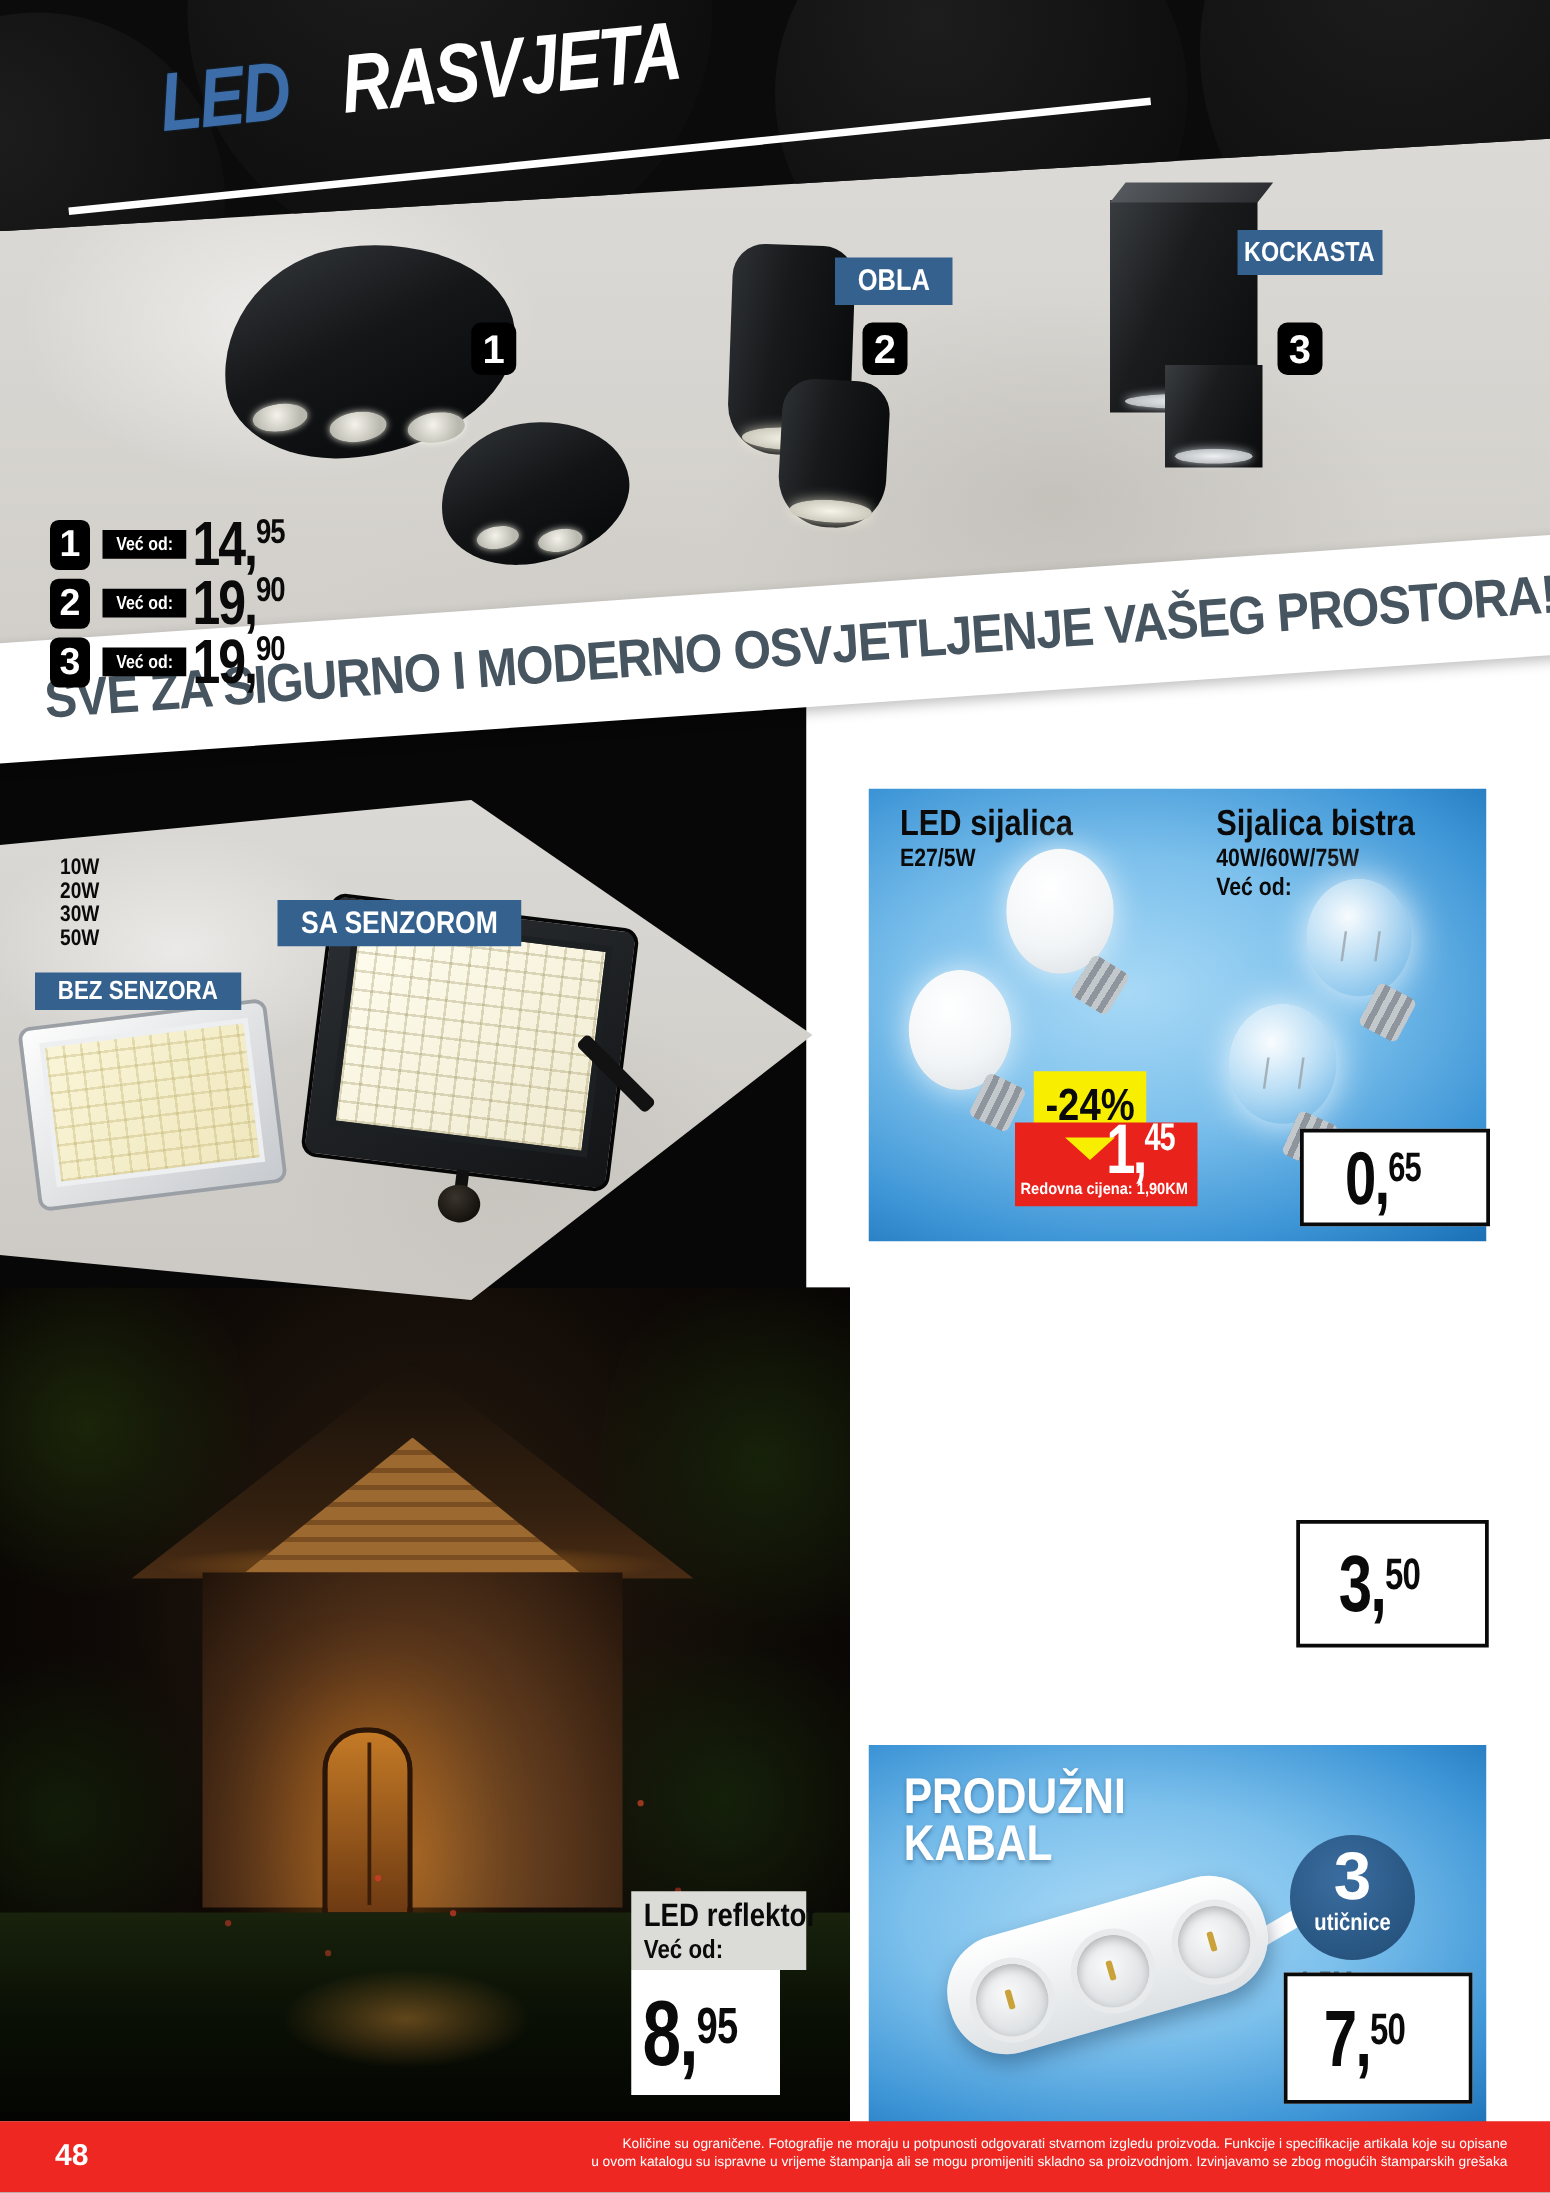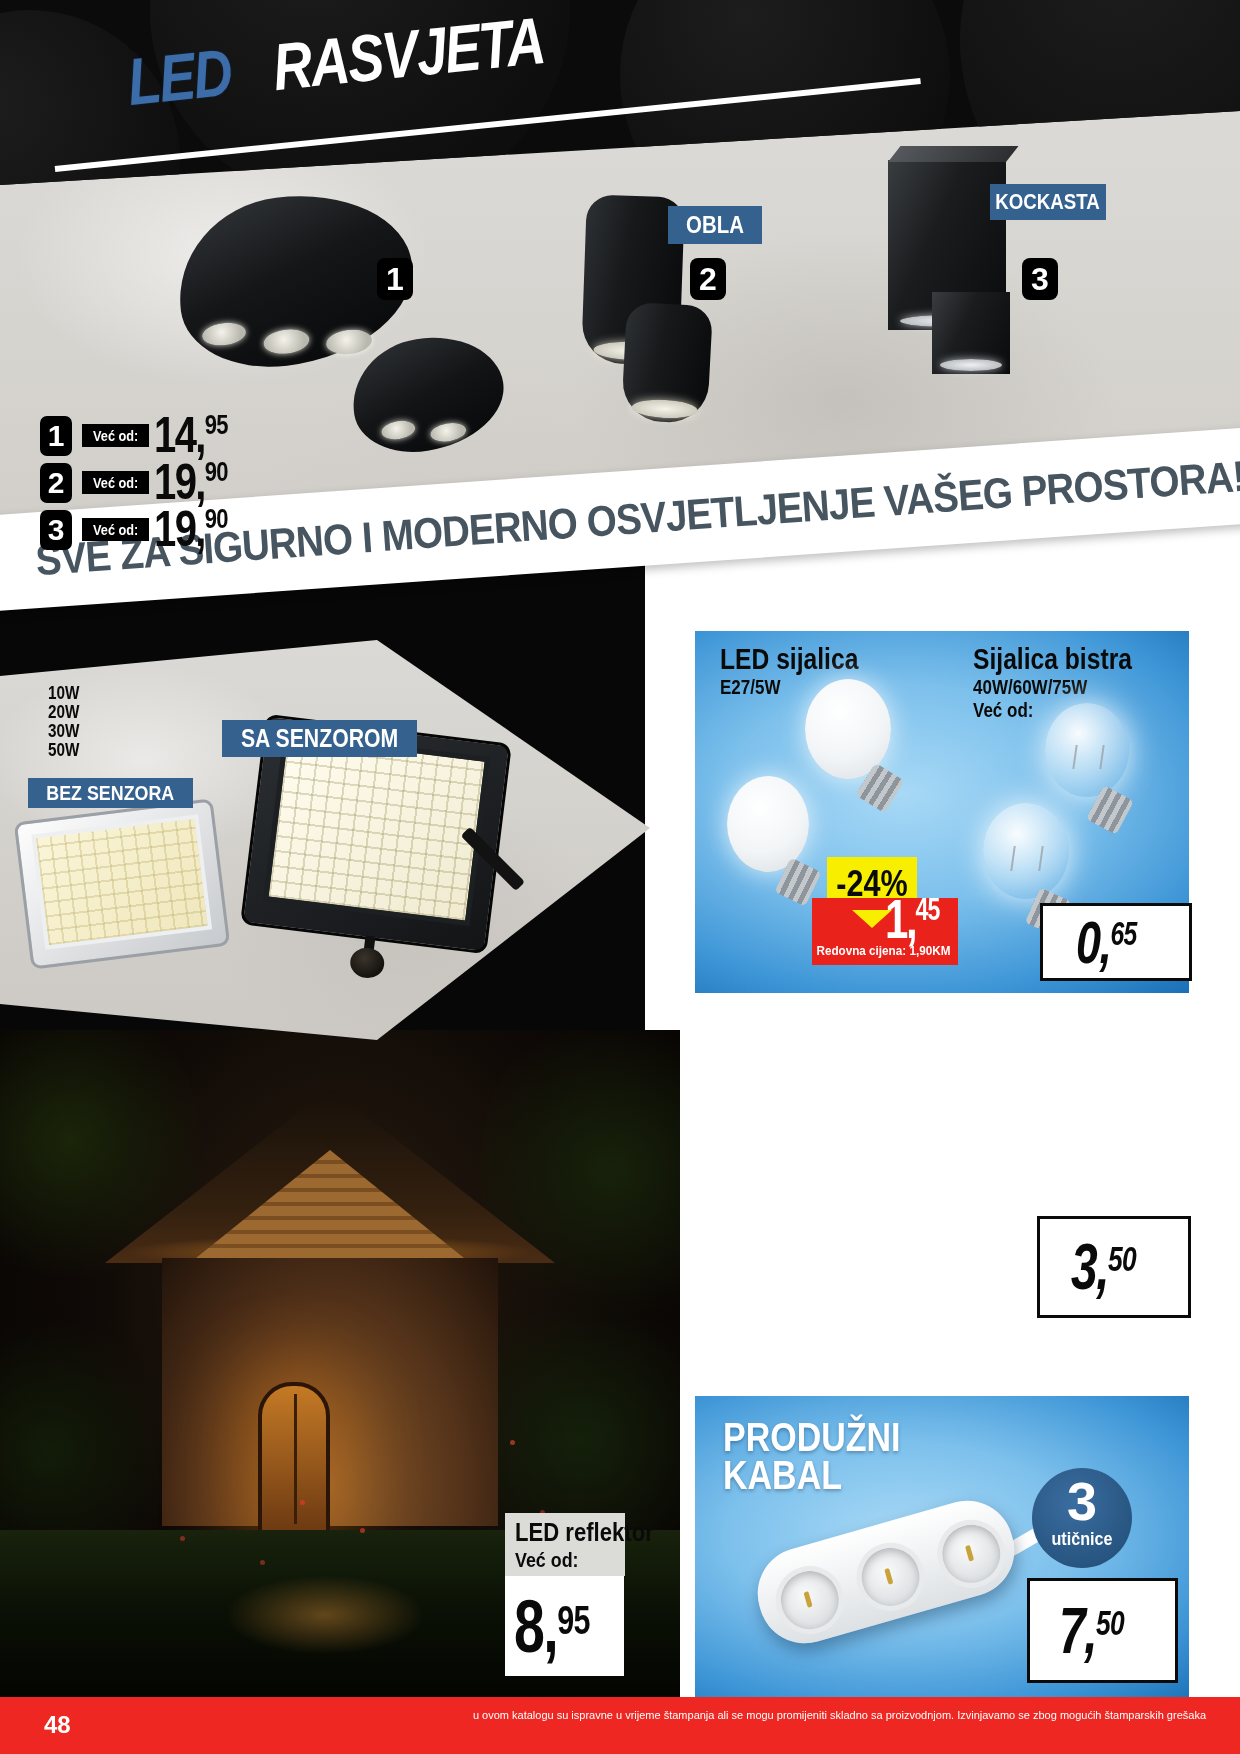"0,65" .wprice { font-style: italic -> none }
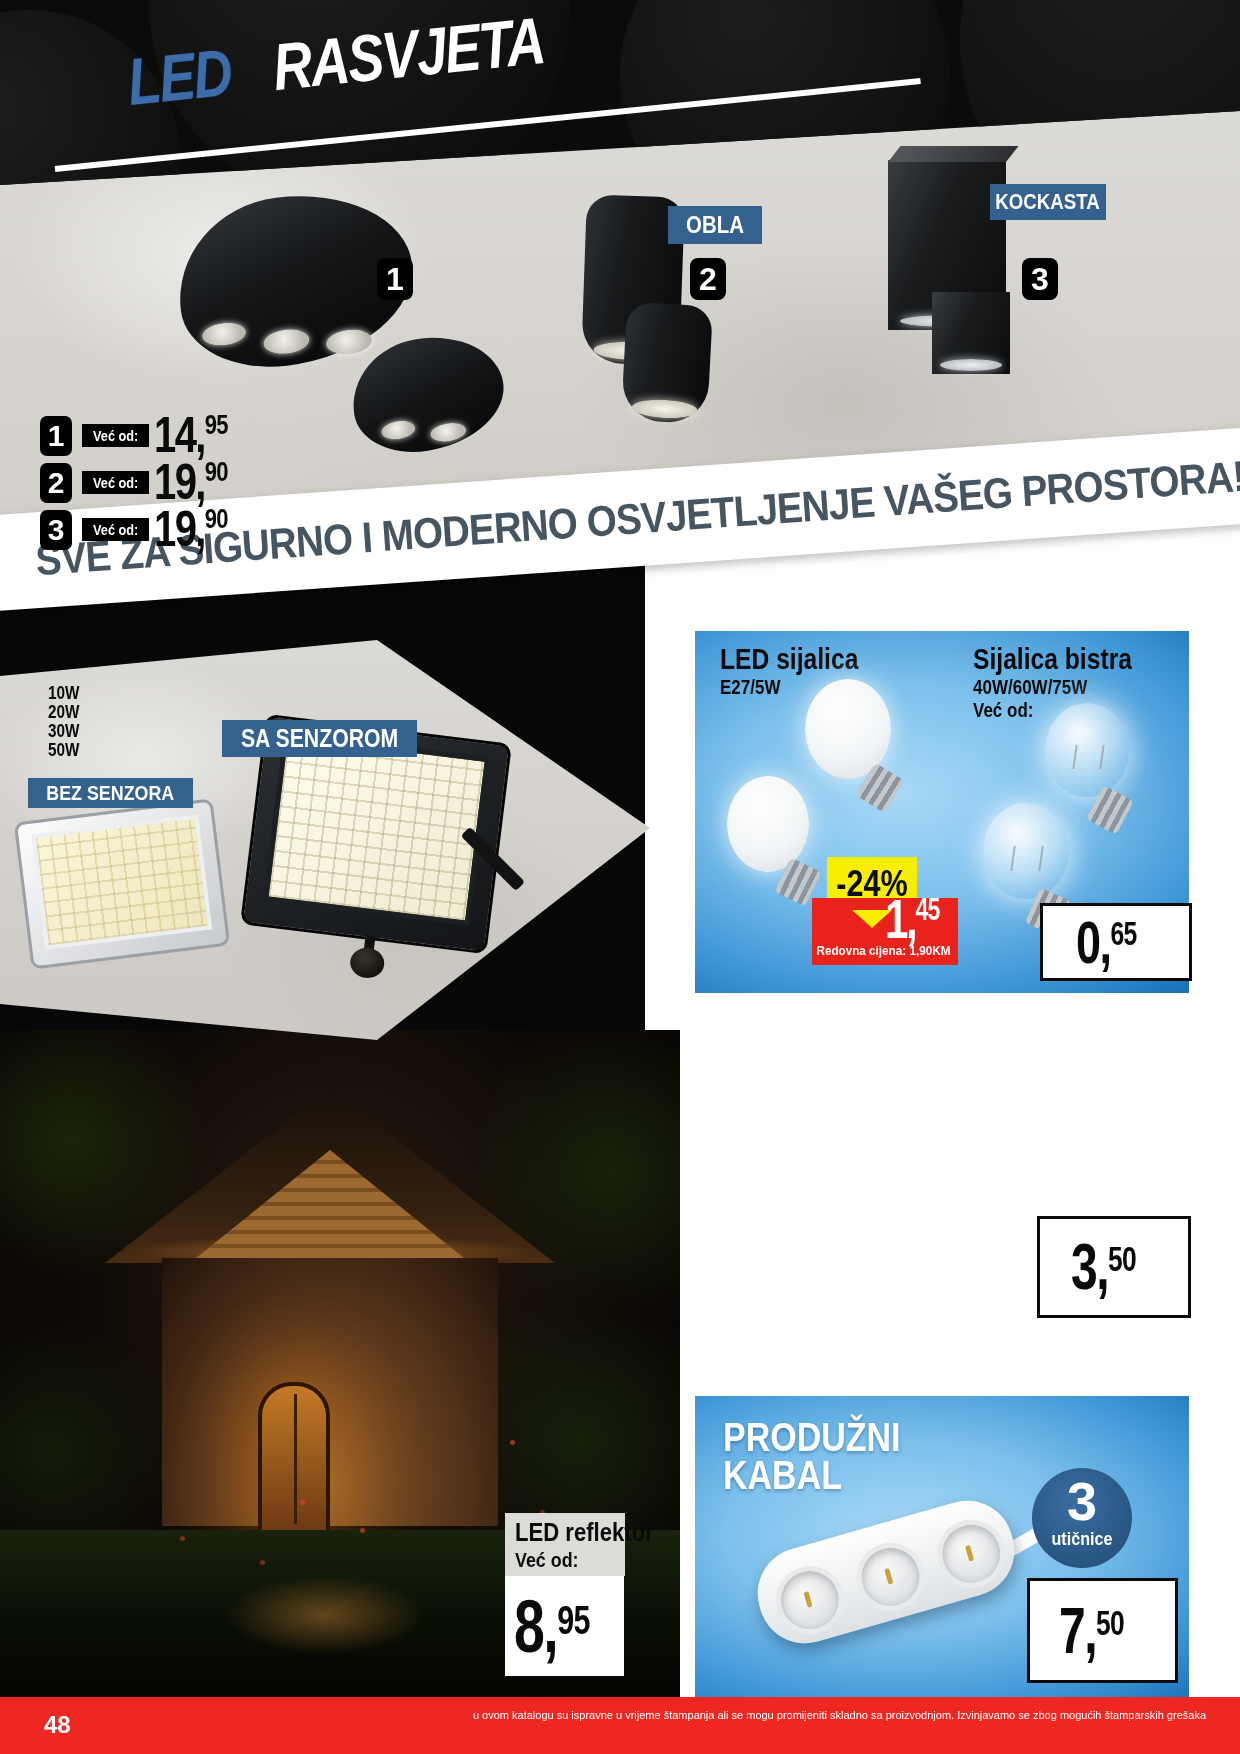"LED reflektor" .refl-box { width: 120px -> 140px }
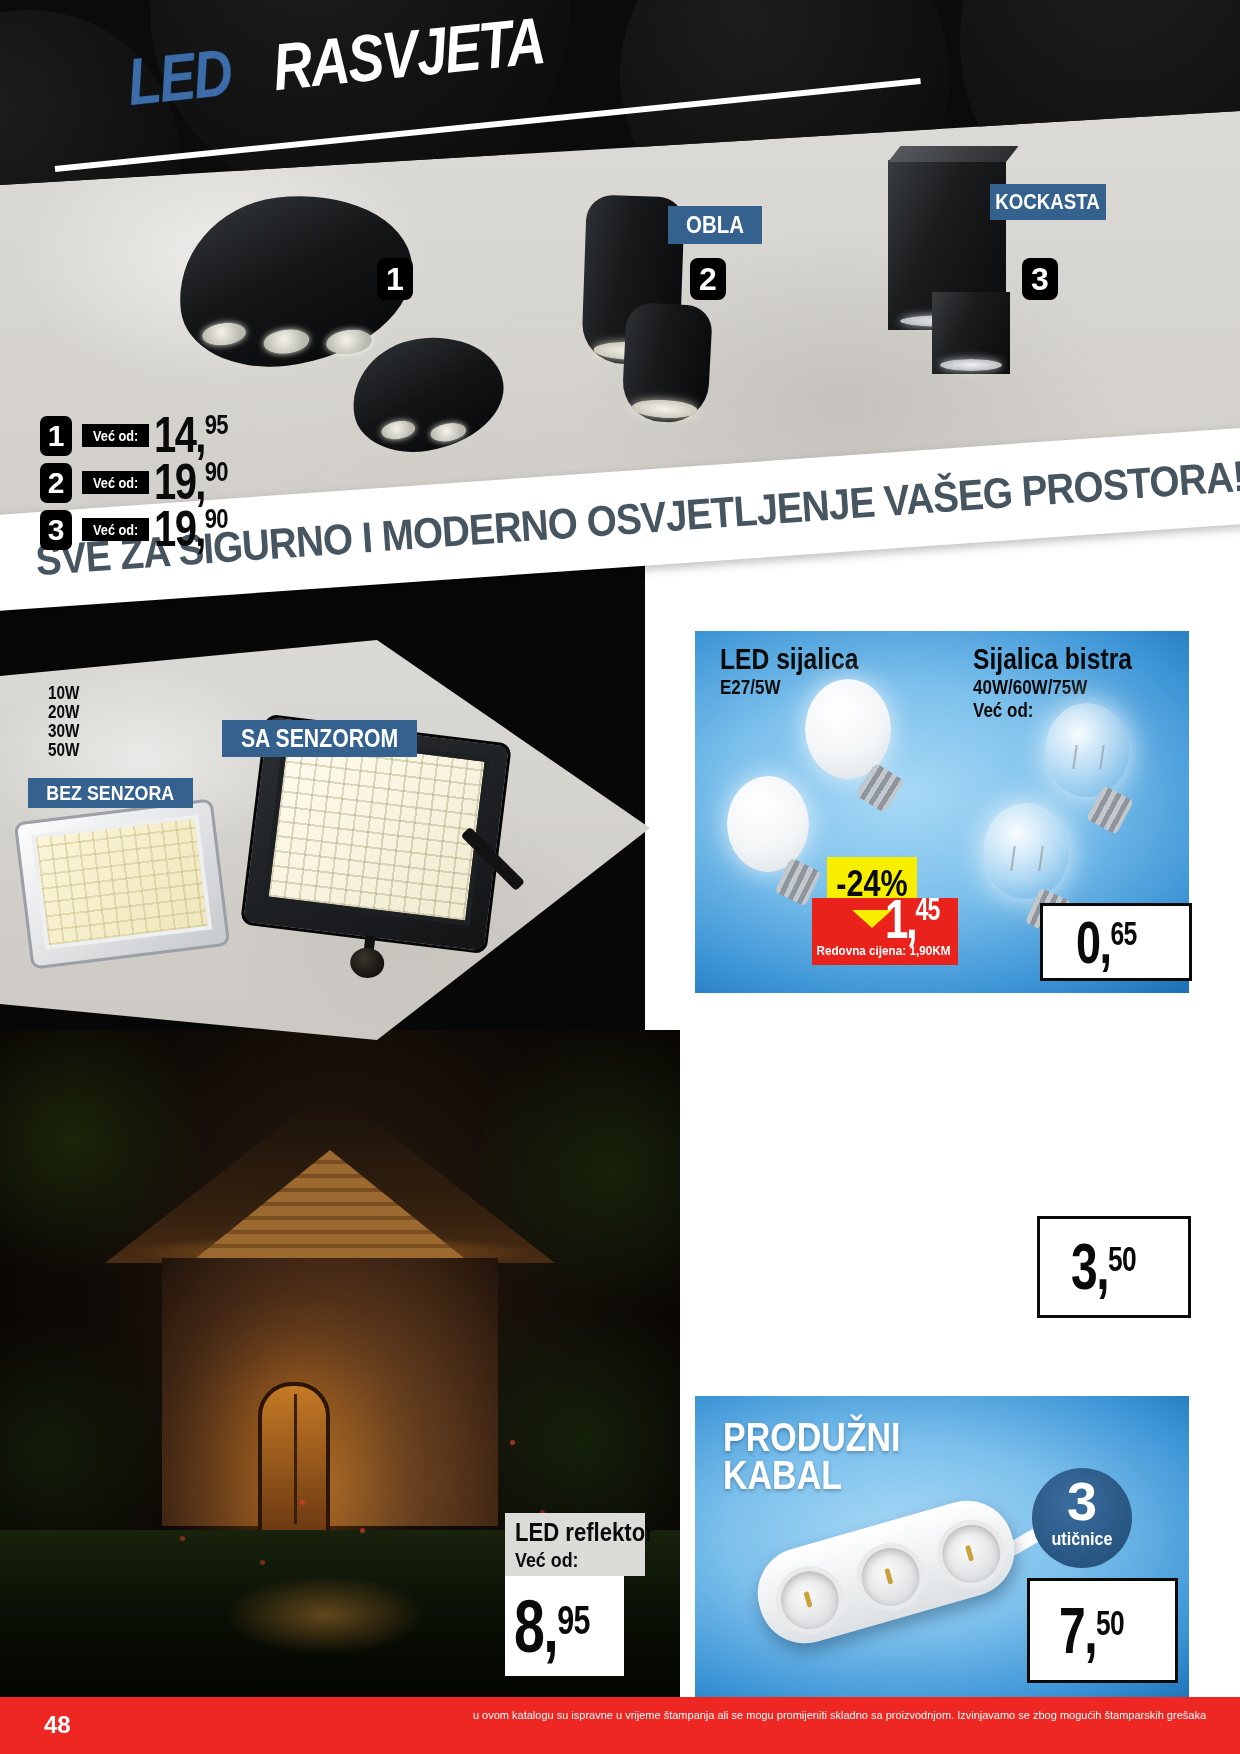"Količine su ograničene. Fotografije ne" div { html: none -> <div>Količine su ograničene. Fotografije ne moraju u potpunosti odgovarati stvarnom izgledu proizvoda. Funkcije i specifikacije artikala koje su opisane</div> }
